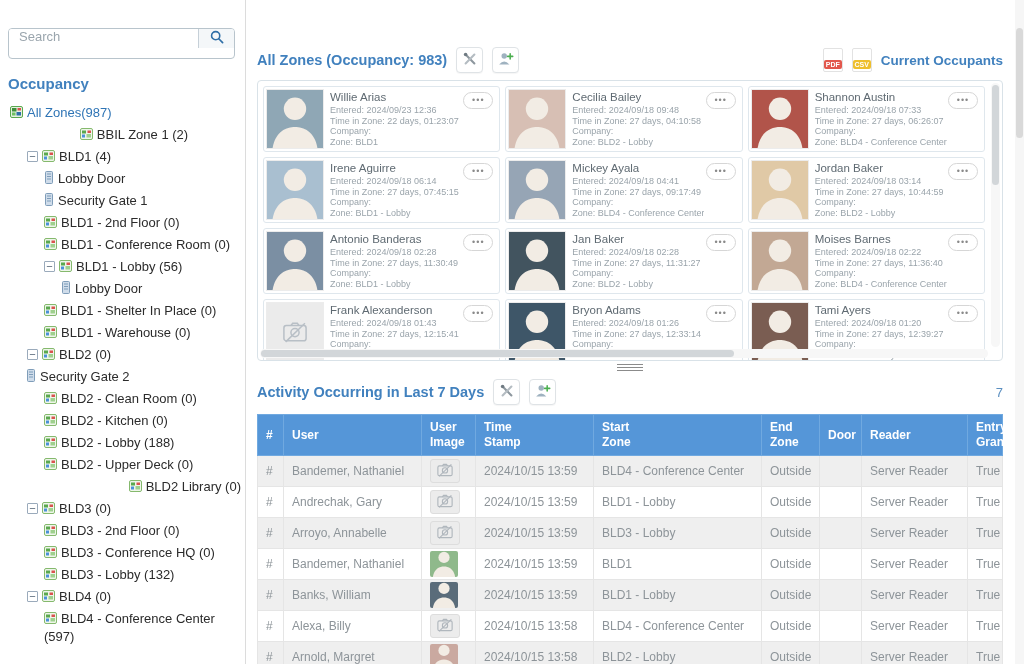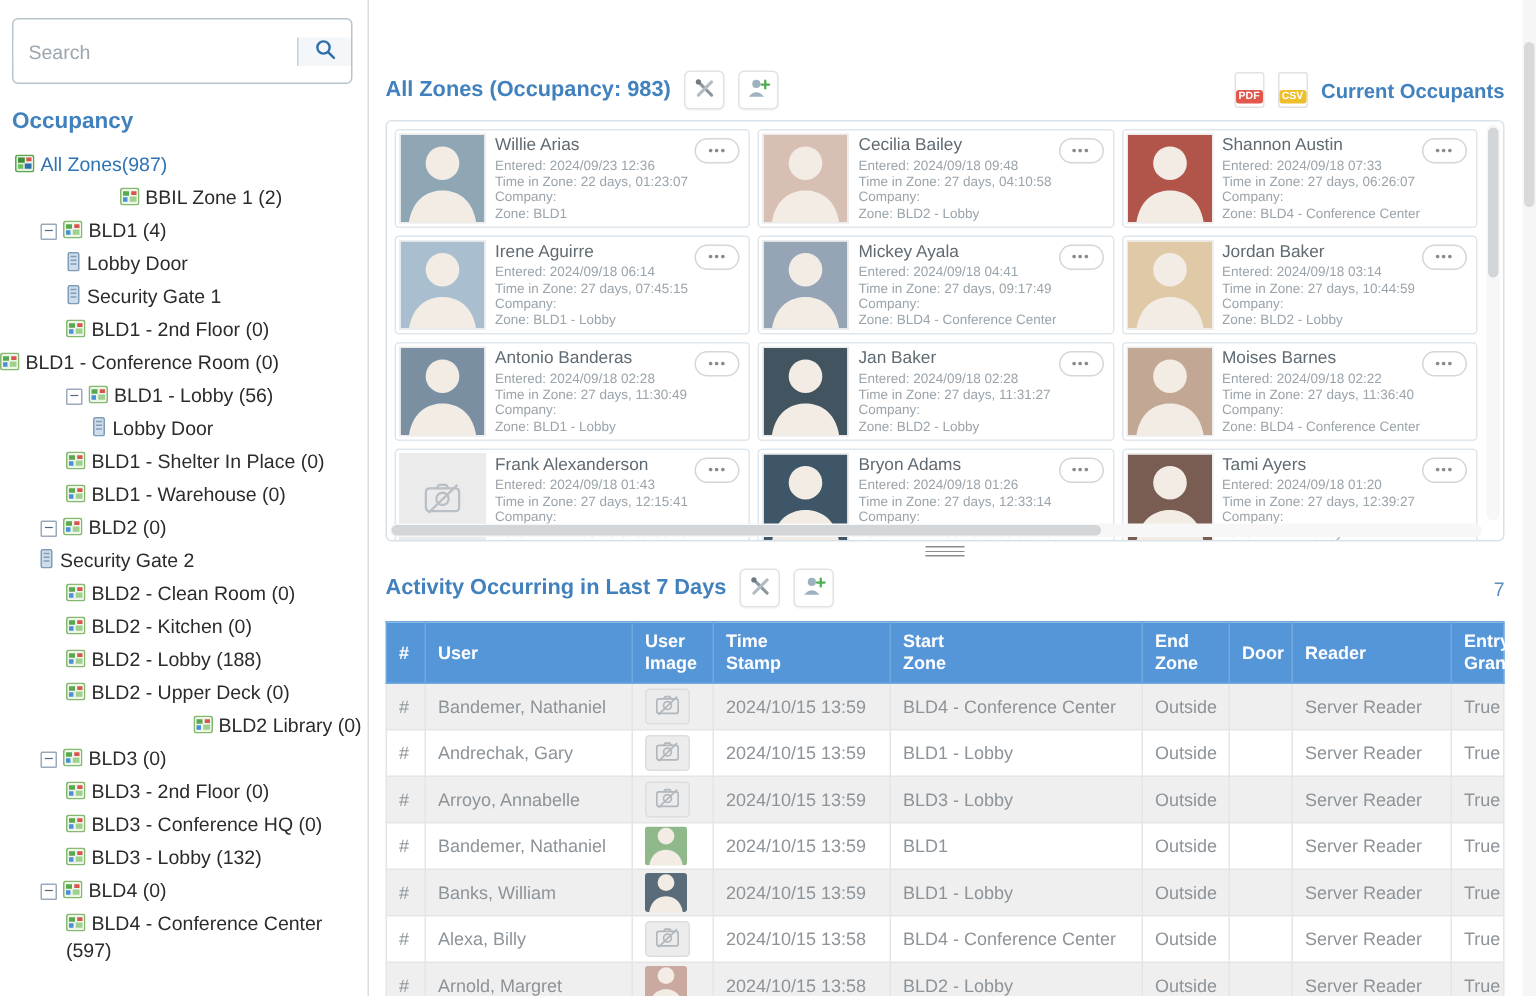"Search" .search-box { align-items: center -> flex-start; height: 44px -> 31px; margin: 0 10px 16px 8px -> 16px 10px 16px 8px }
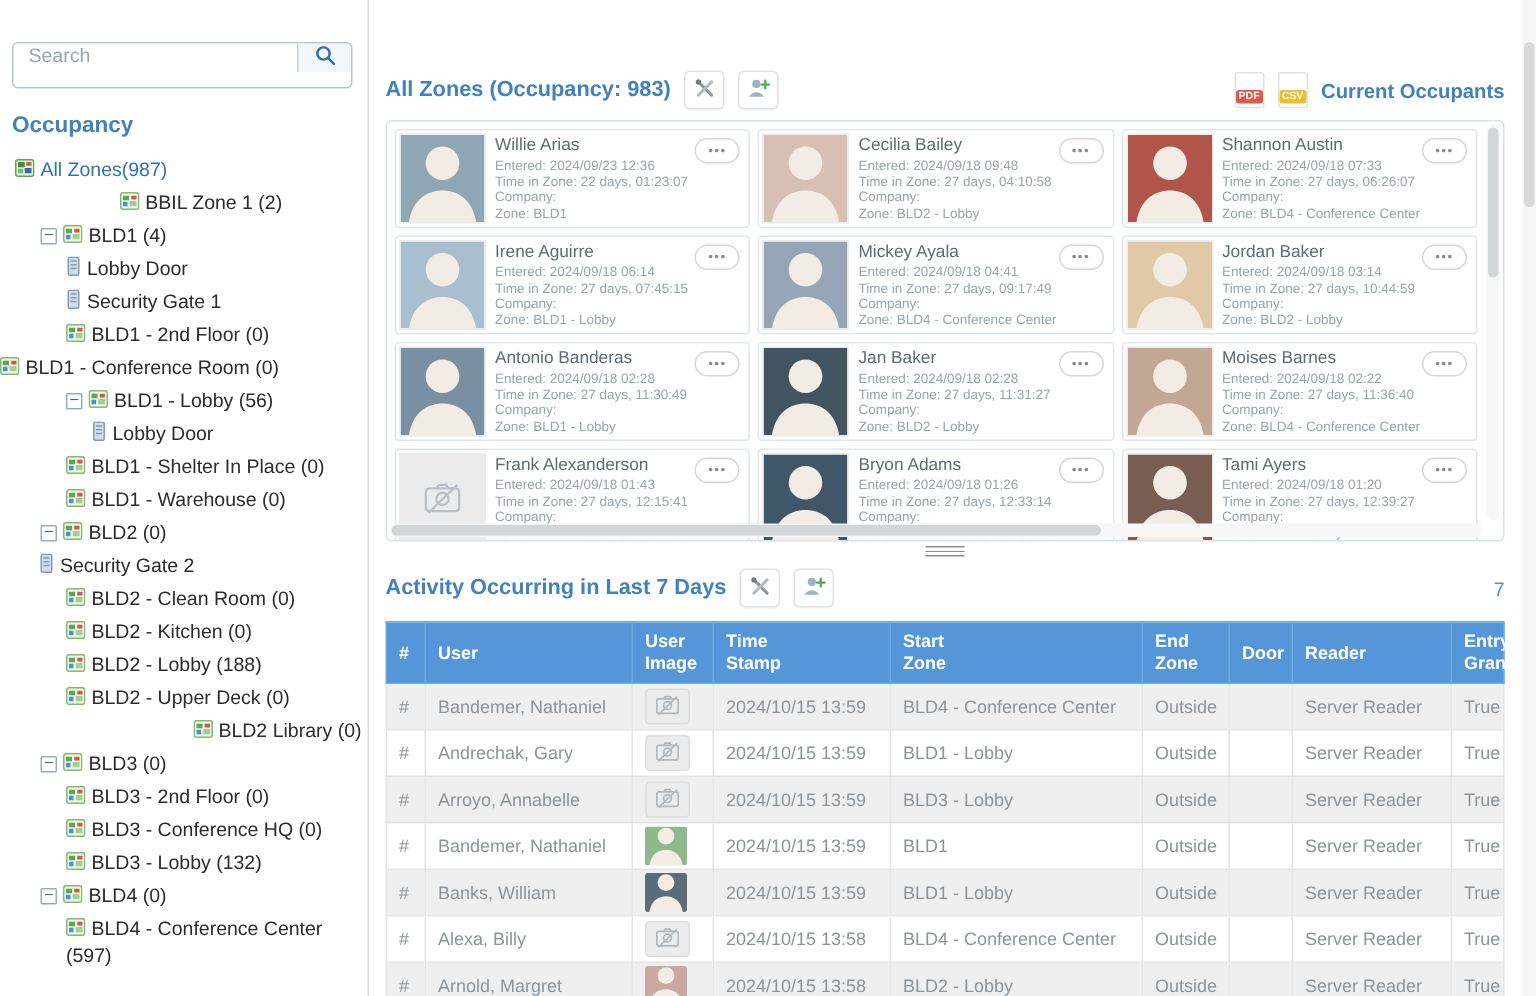"BLD1 - Conference Room (0)" div.tree-item { padding-left: none -> 44px }
